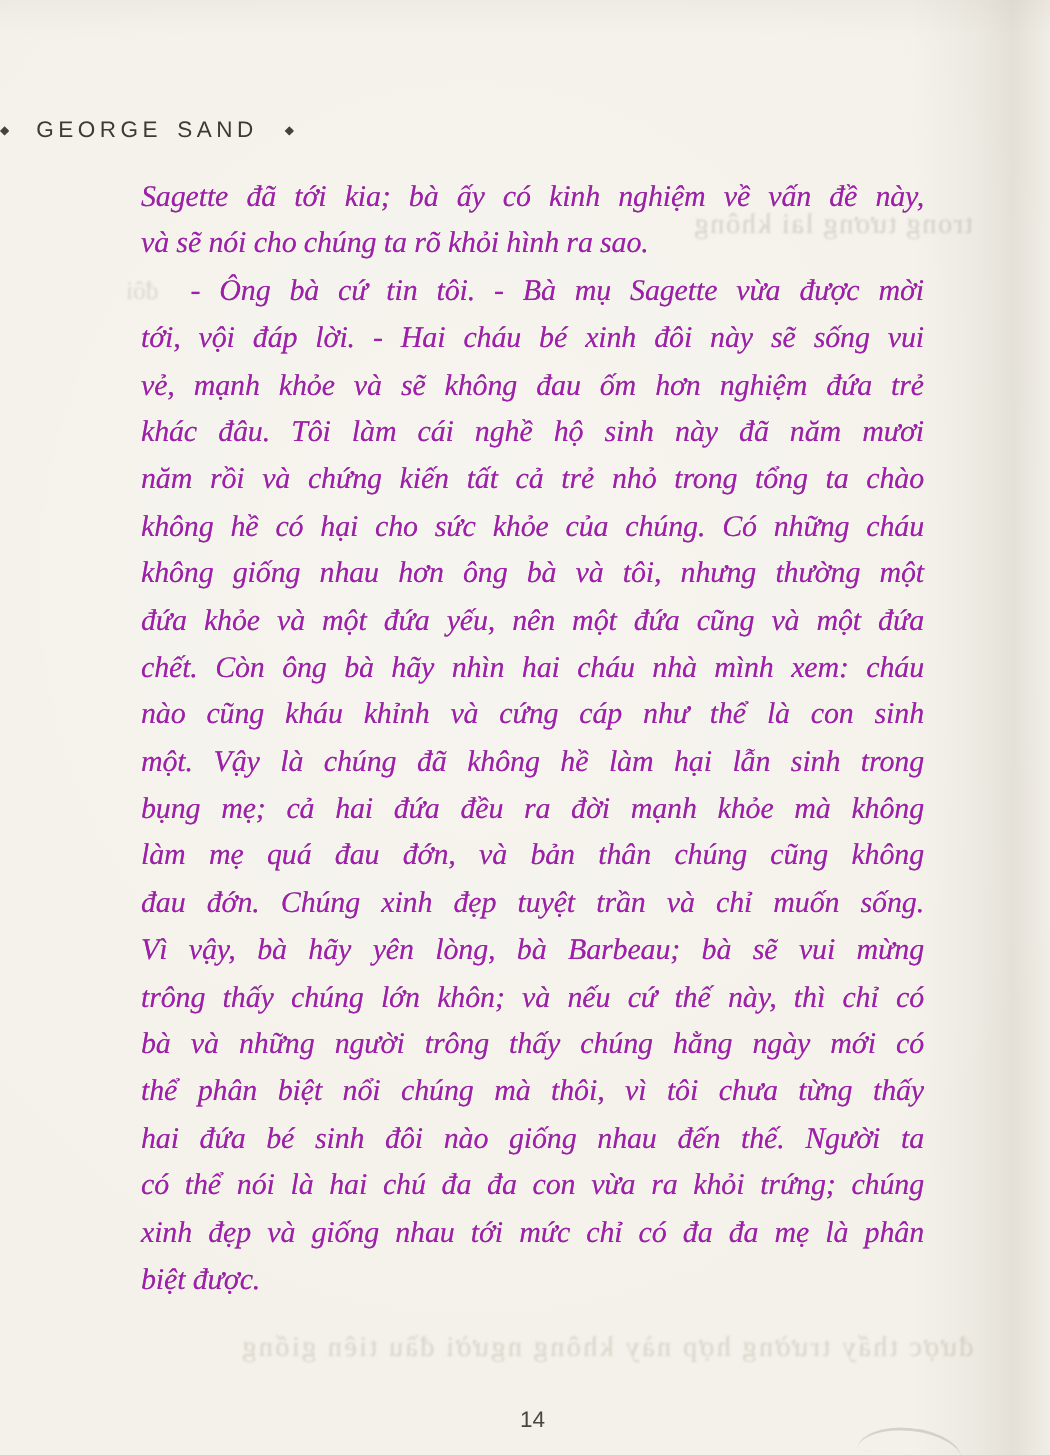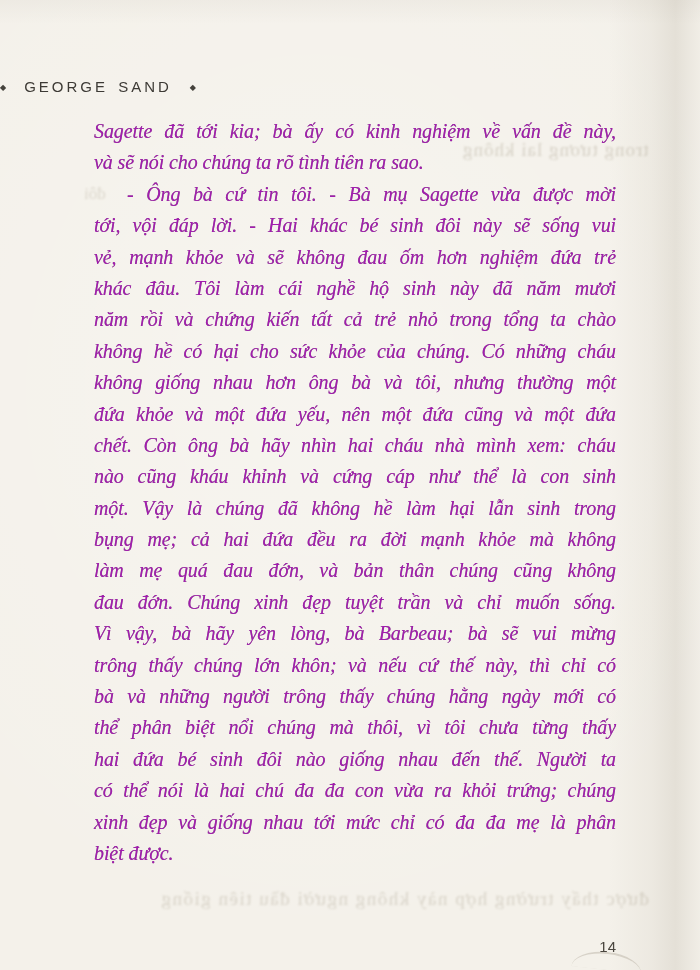"và sẽ nói cho chúng" div.line { text: tình tiên -> khỏi hình }
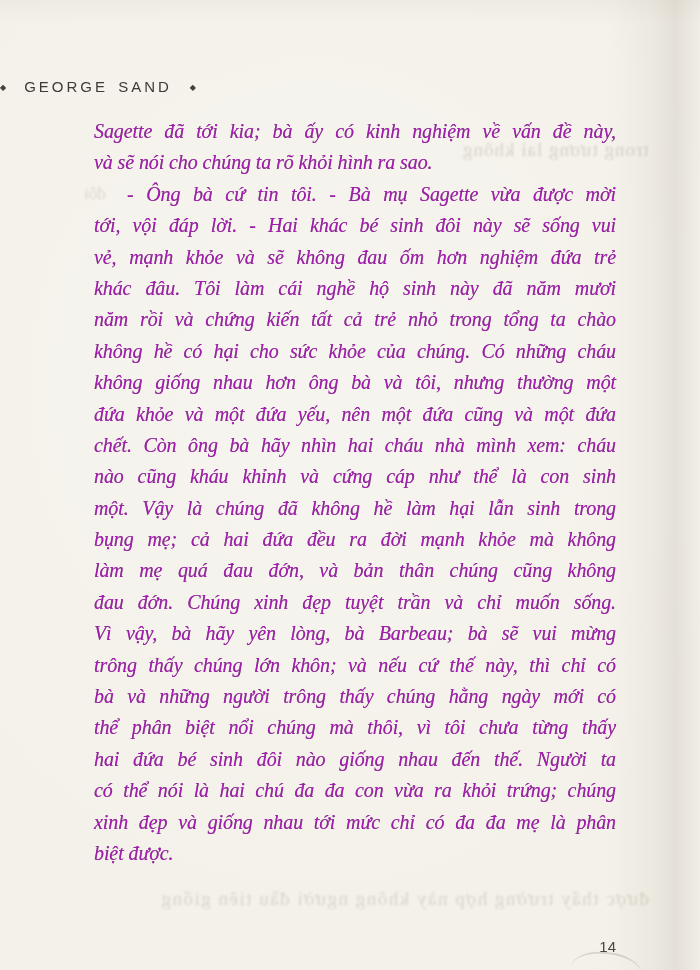"tới, vội đáp lời. -" div.line { text: khác bé sinh -> cháu bé xinh }
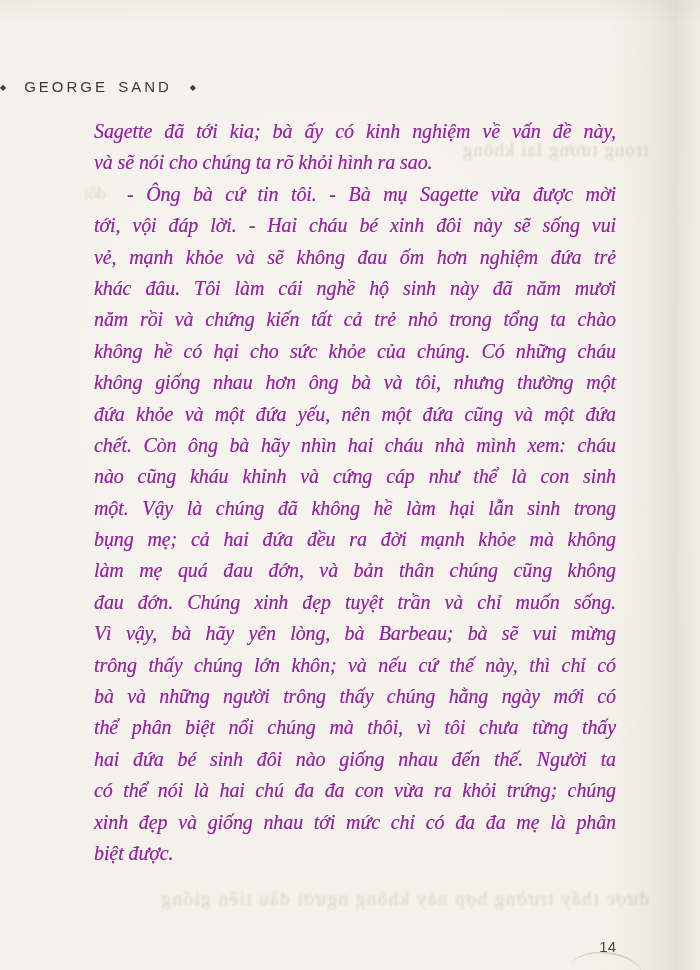"14" .page-number { text-align: right -> center }
